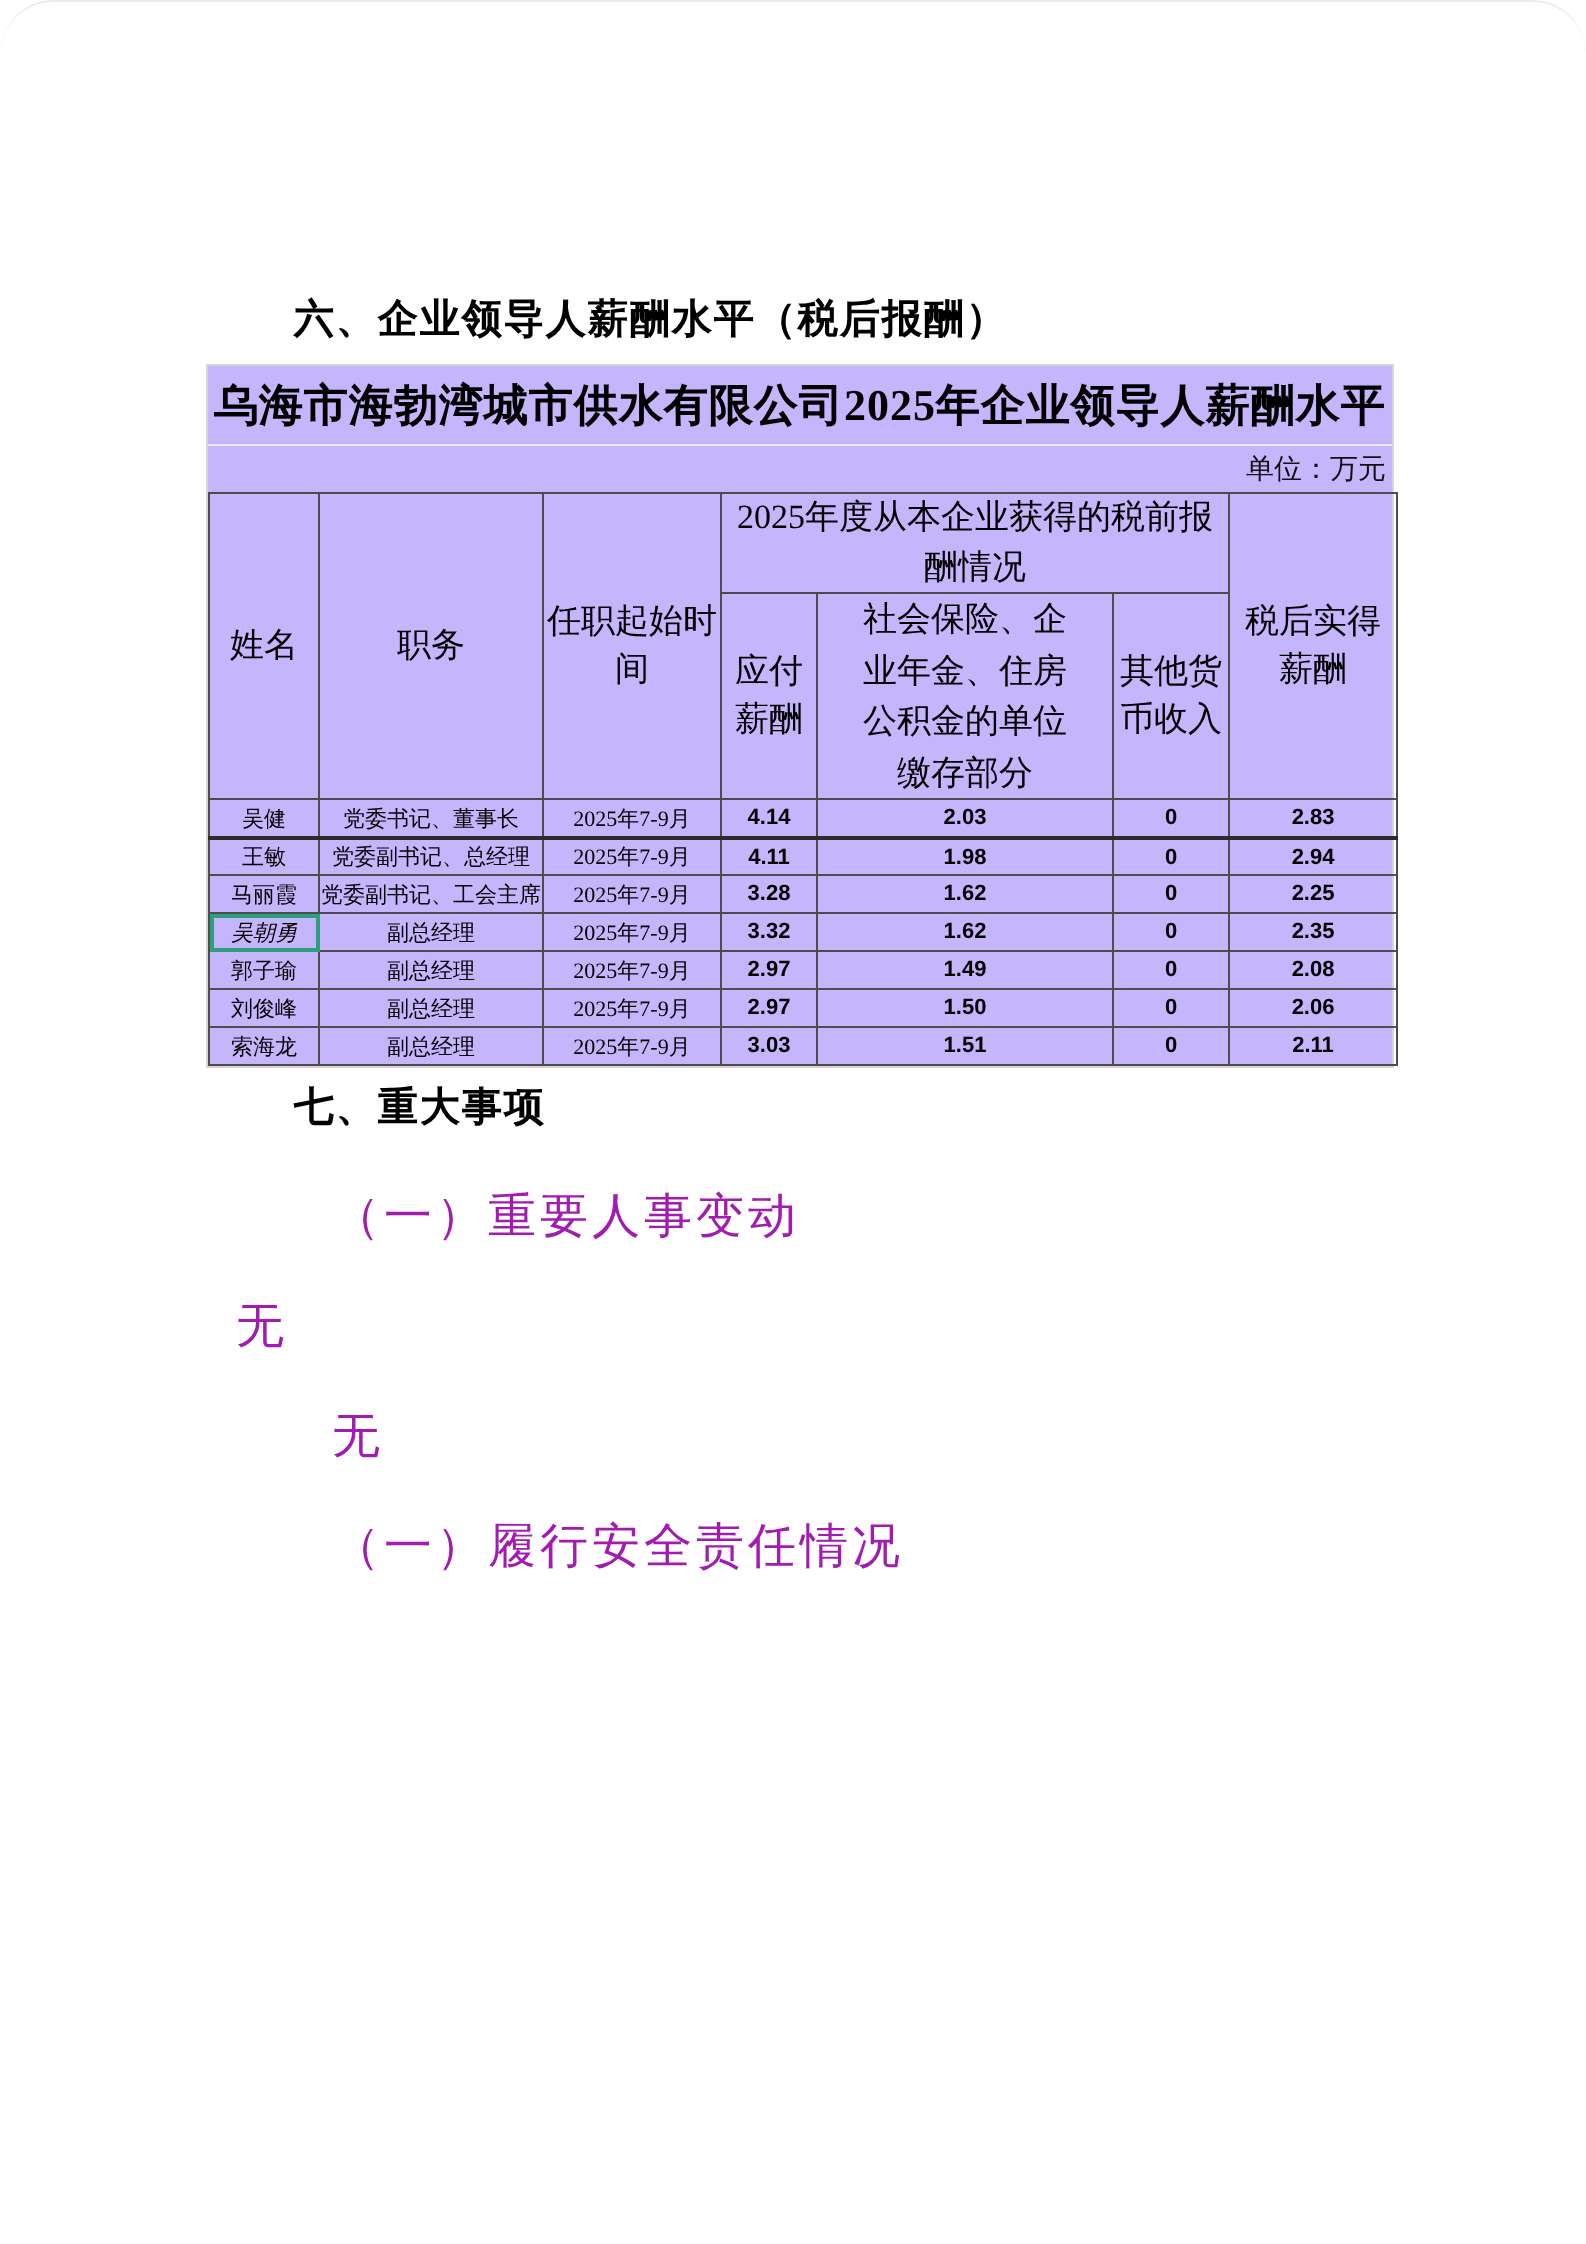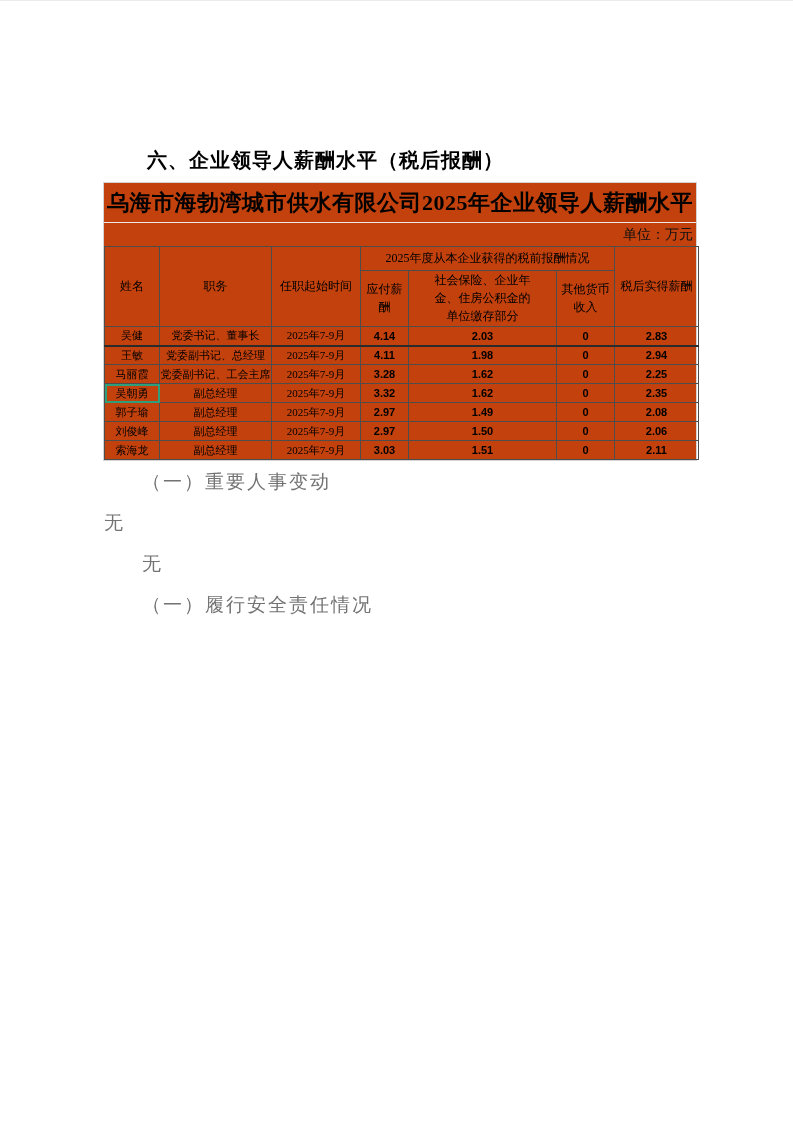"六、企业领导人薪酬水平（税后报酬）" .page { border-radius: none -> 27px }
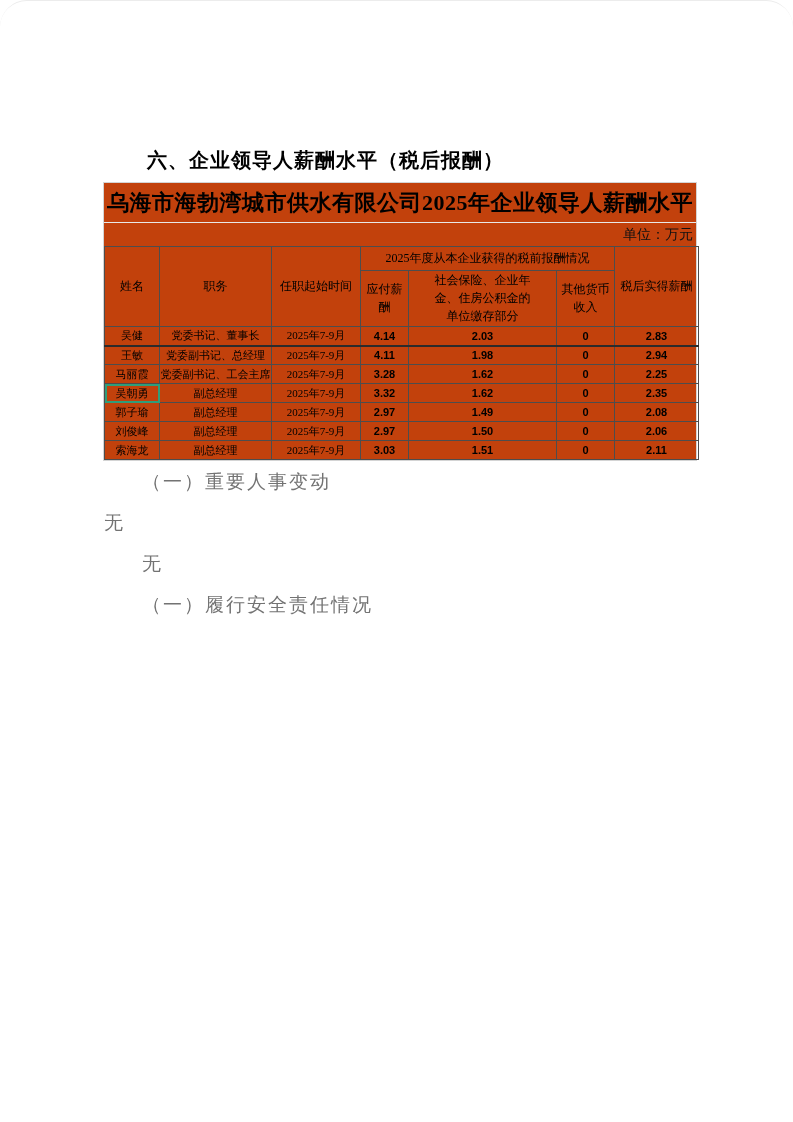"乌海市海勃湾城市供水有限公司2025年企业领导人薪酬水平" .table-block { background: #c2410c -> #c4b5fd }
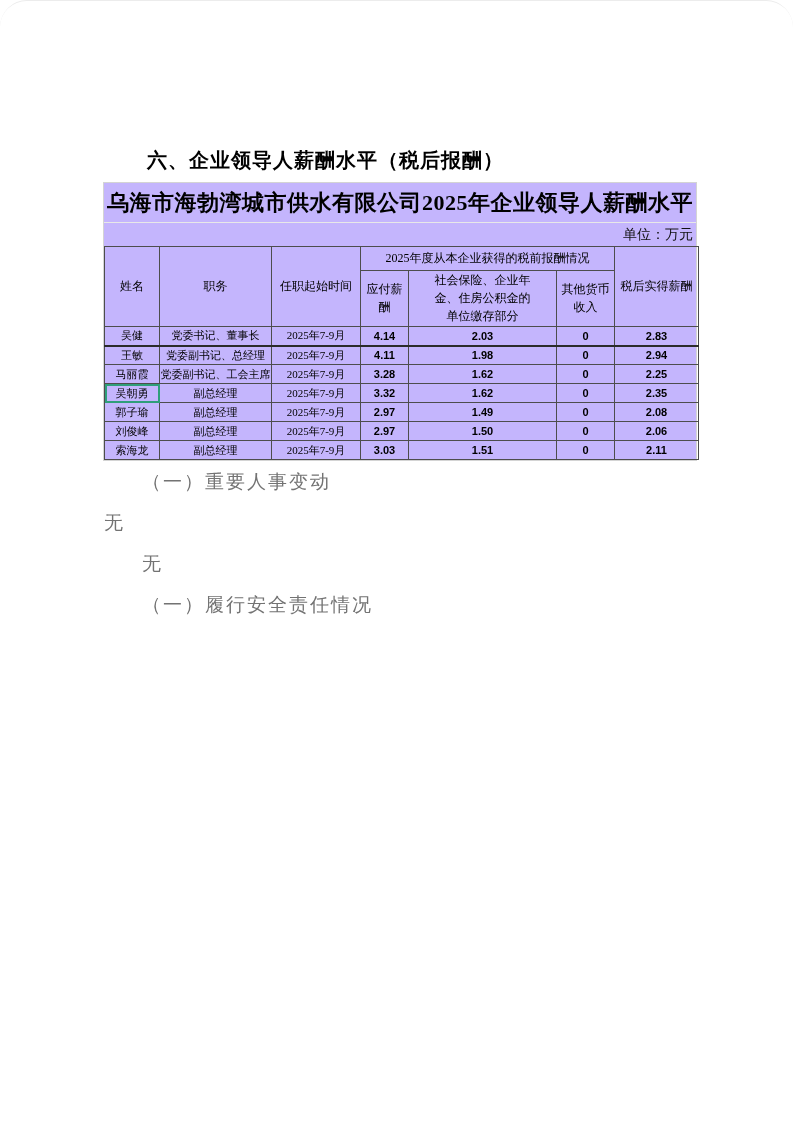"2025年度从本企业获得的税前报酬情况" table.salary thead th { font-size: 12px -> 17px }
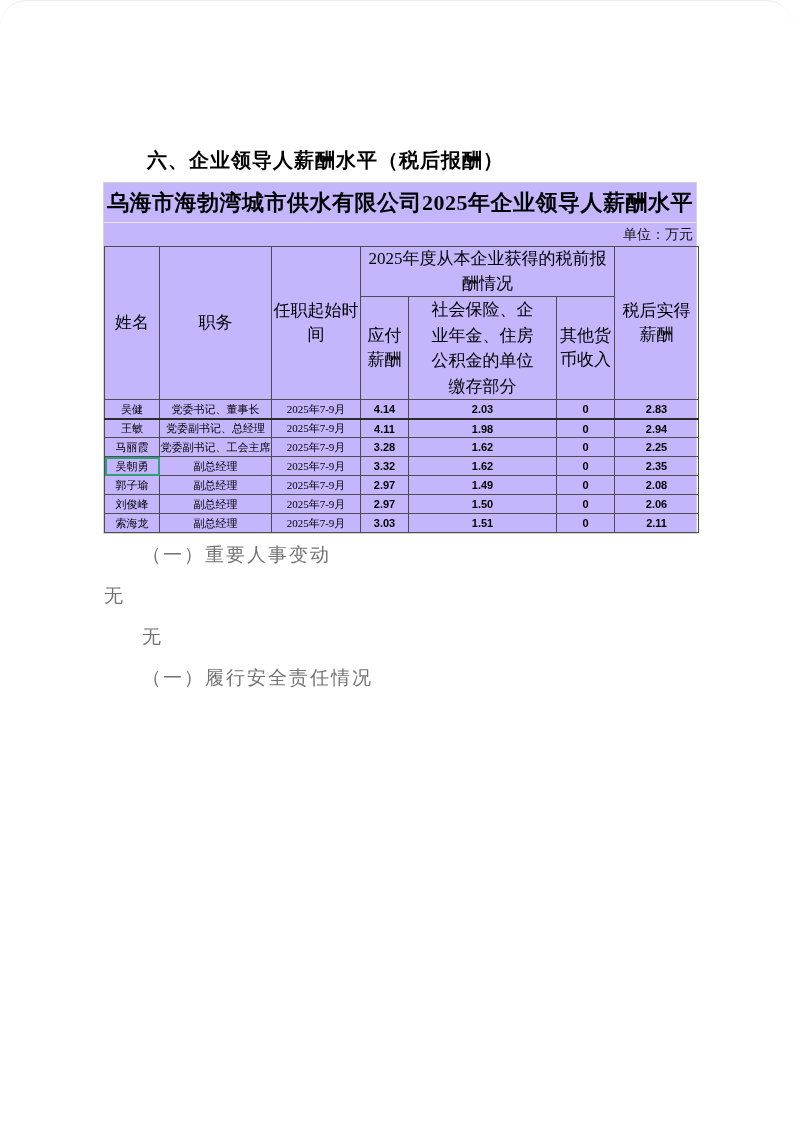"吴朝勇" td.hl { font-style: none -> italic }
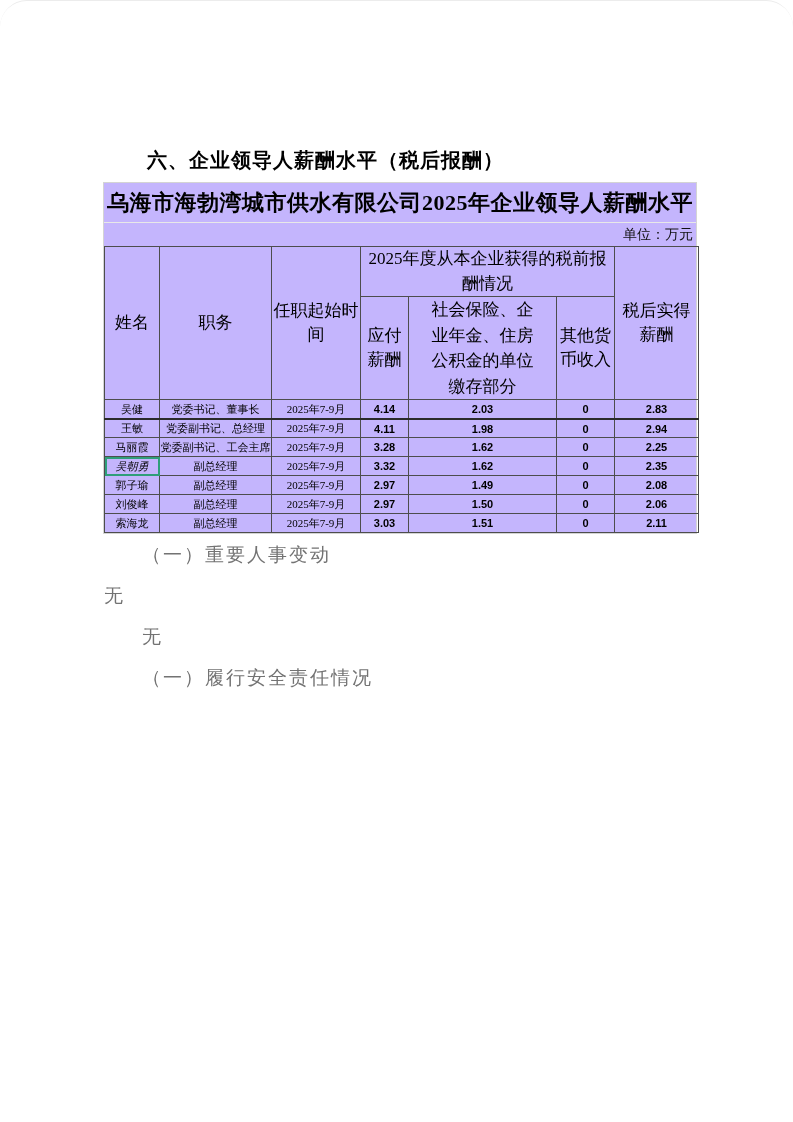"七、重大事项" h2.sec-heading { html: none -> <h2>七、重大事项</h2> }
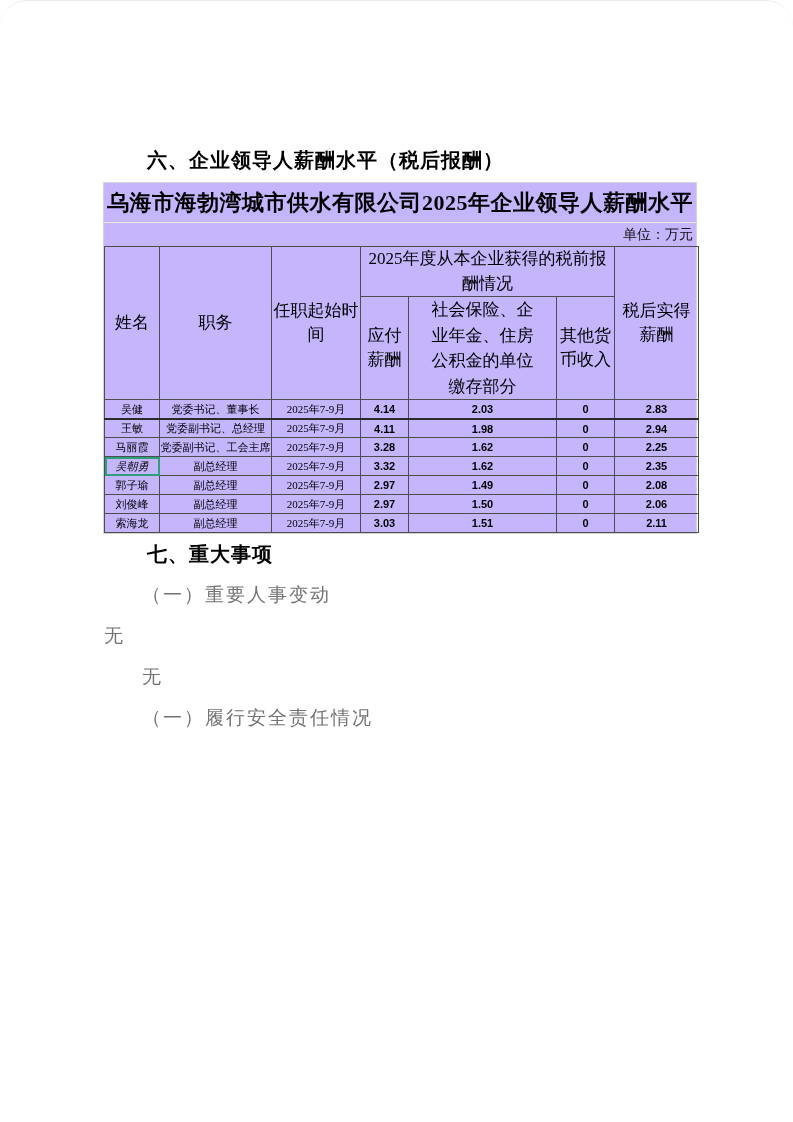"（一）重要人事变动" .kai { color: #737373 -> #a21caf; font-size: 19px -> 24px; margin: 1px -> 15px }
